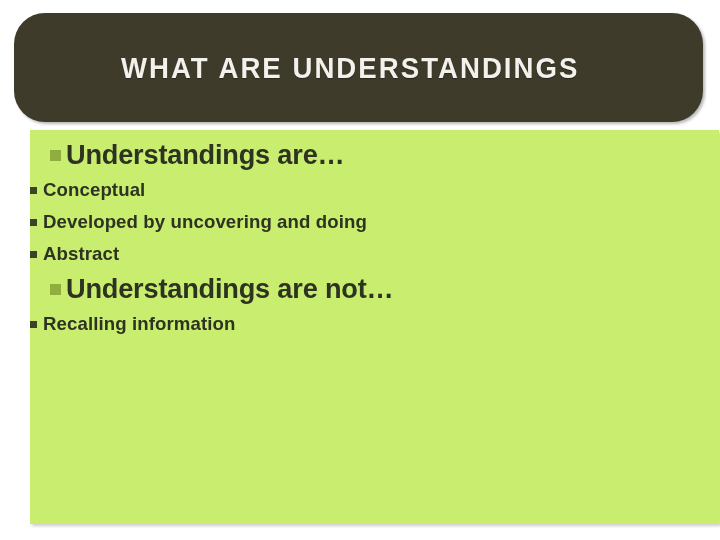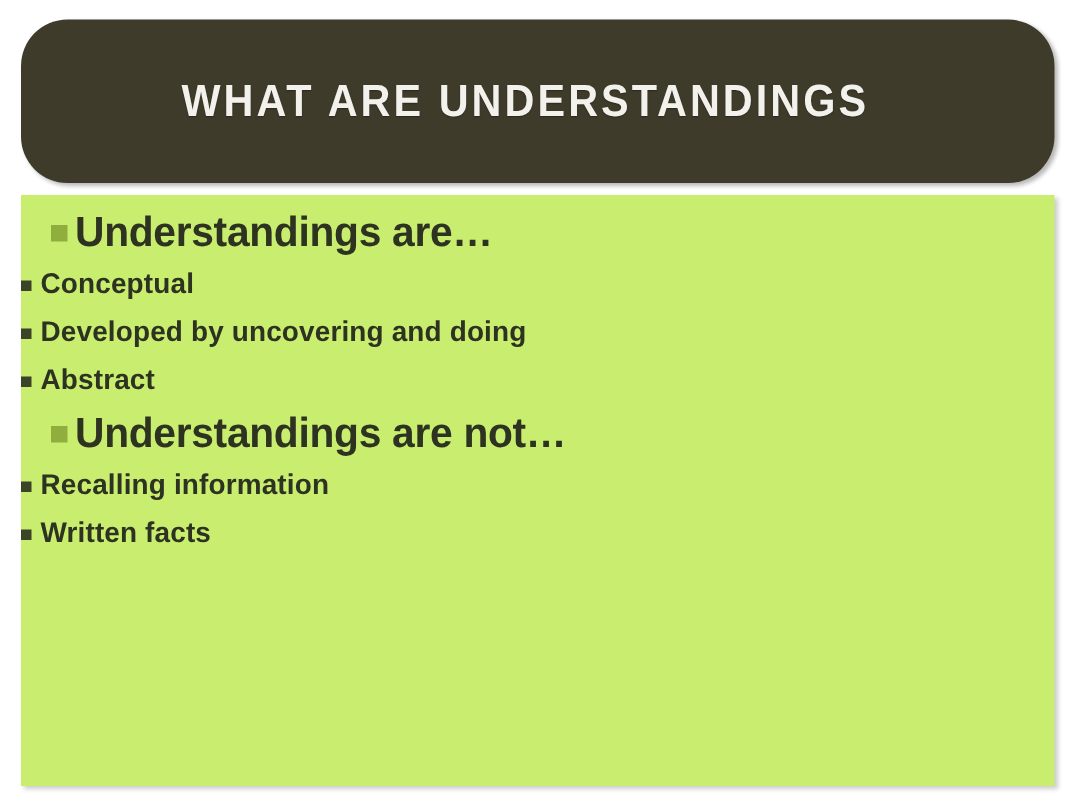"Understandings are…" div { margin-left: none -> 16px }
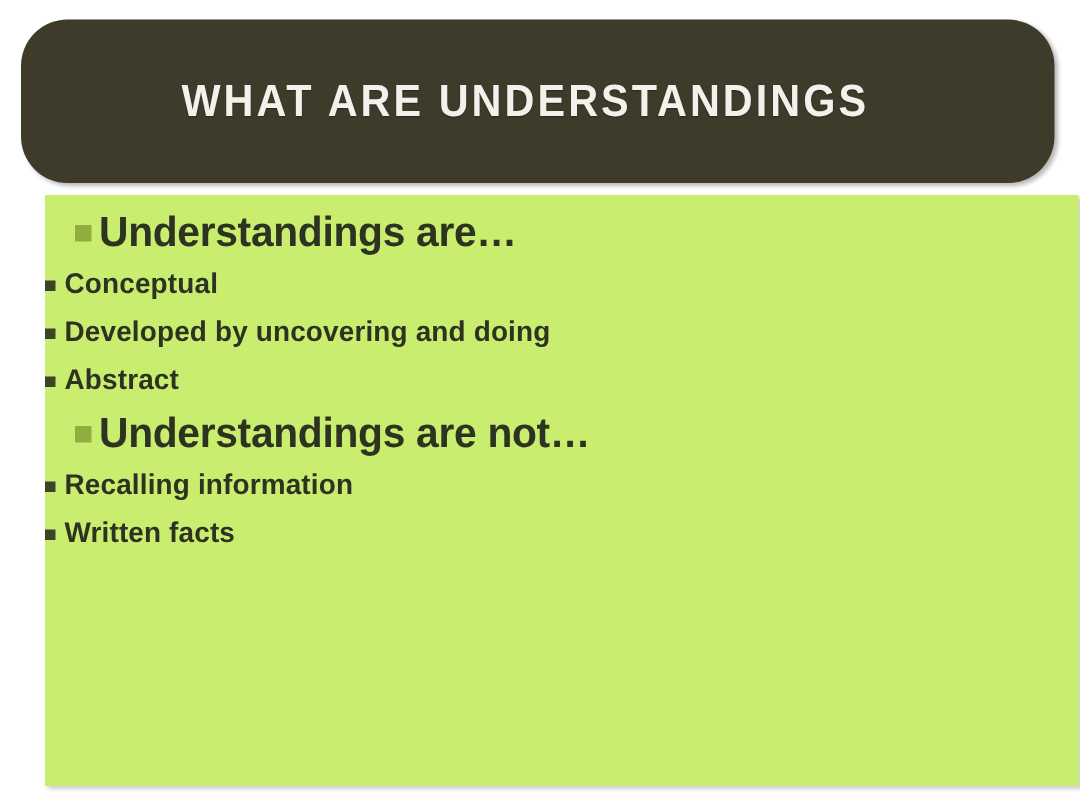"Written facts" li.bullet-row { html: <li> <span></span> <span>Written facts</span> </li> -> none }
